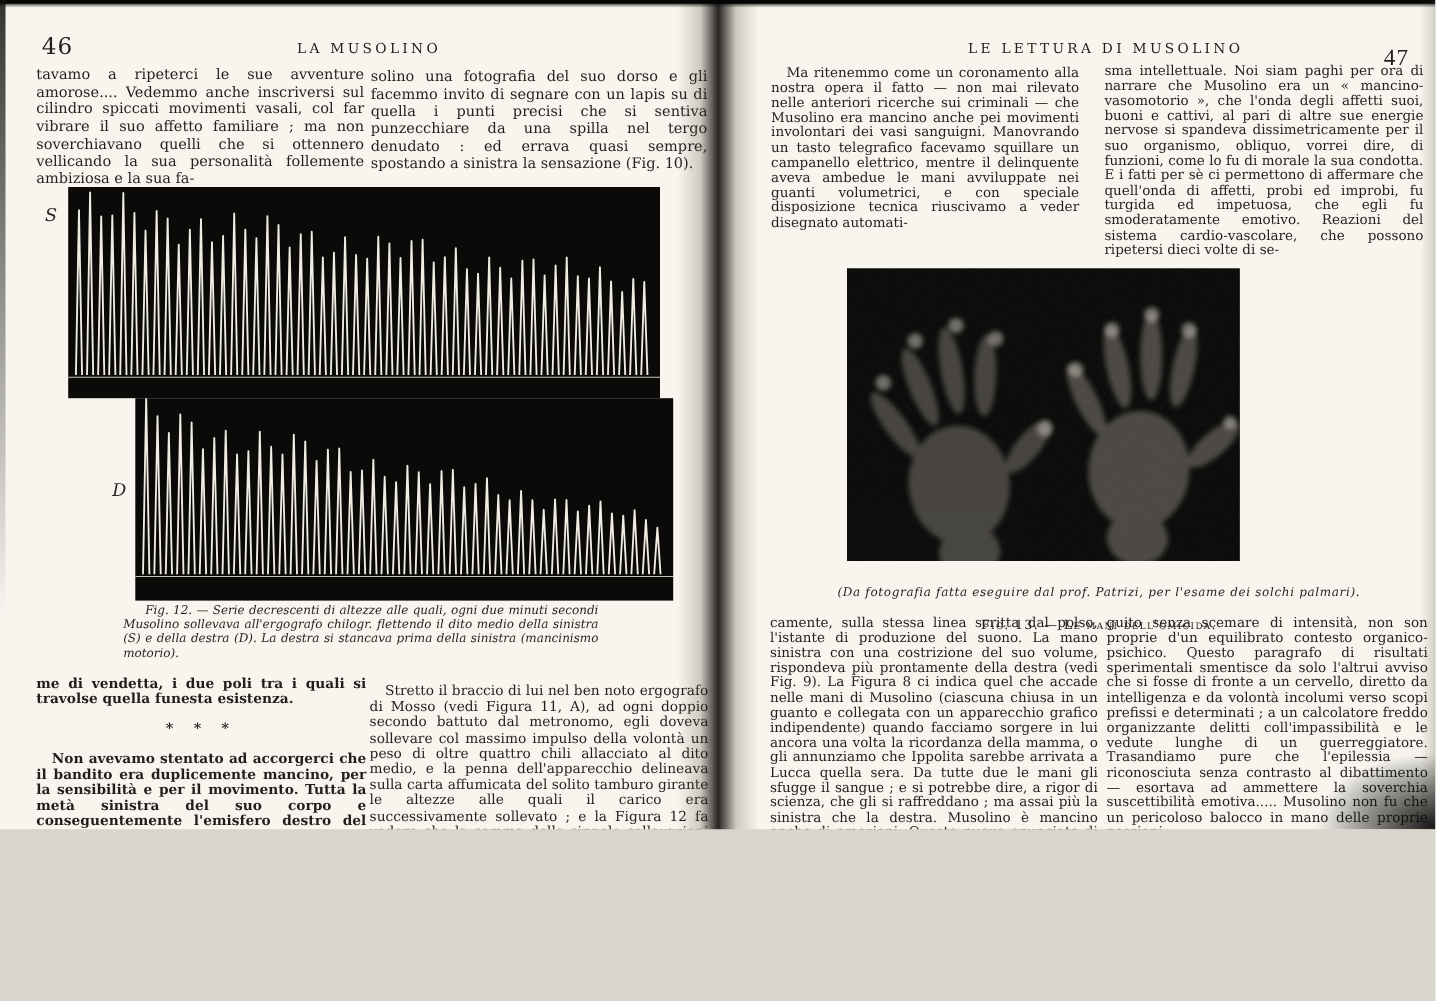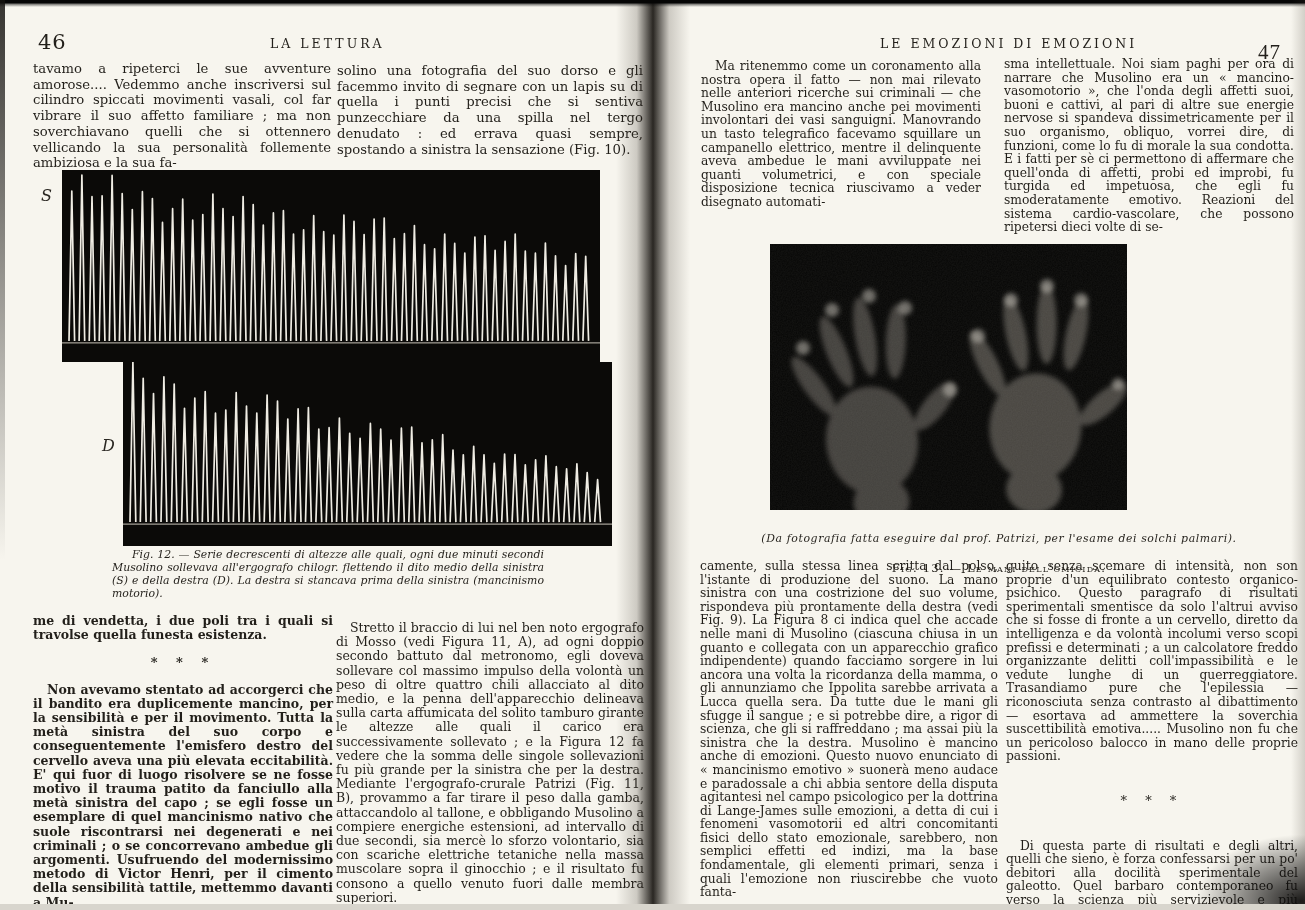"46" .spread { height: 904px -> 754px }
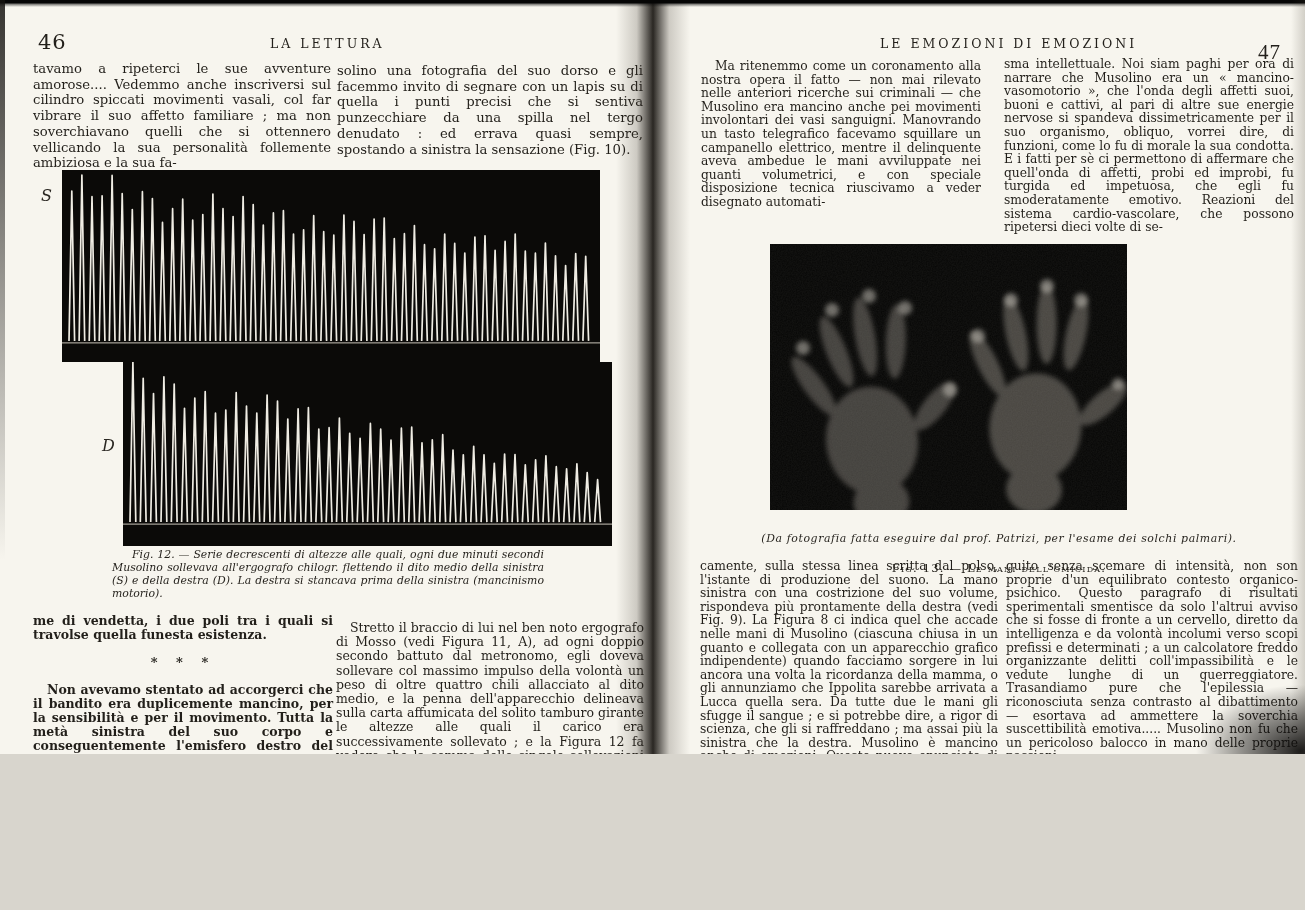"LA LETTURA" div.rhead { text: LETTURA -> MUSOLINO }
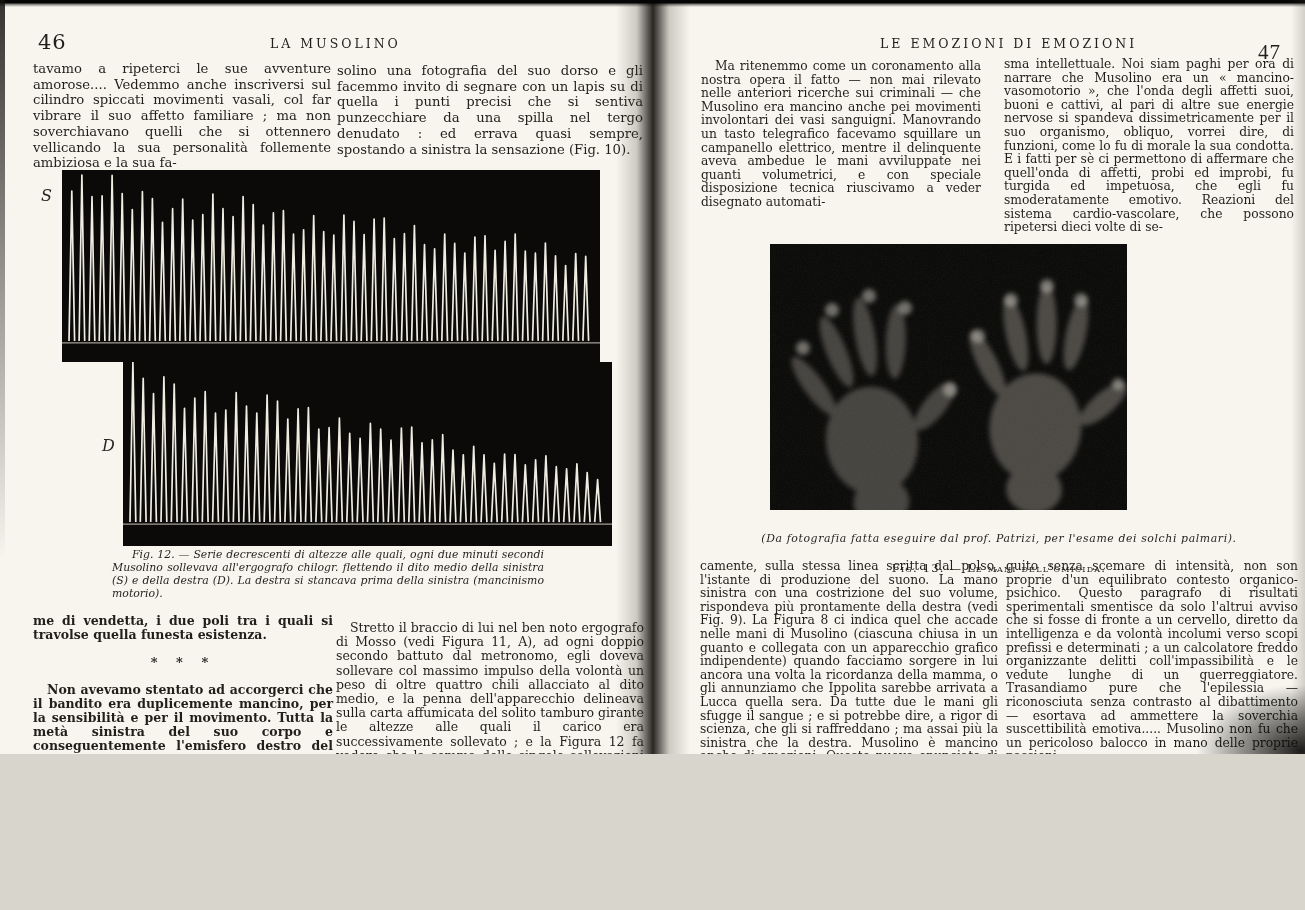"LE EMOZIONI DI EMOZIONI" div.rhead { text: EMOZIONI DI EMOZIONI -> LETTURA DI MUSOLINO }
